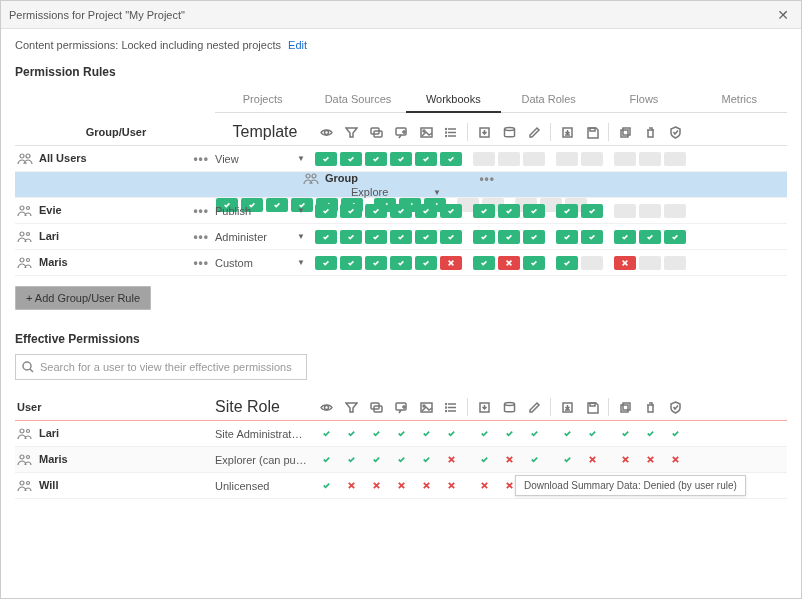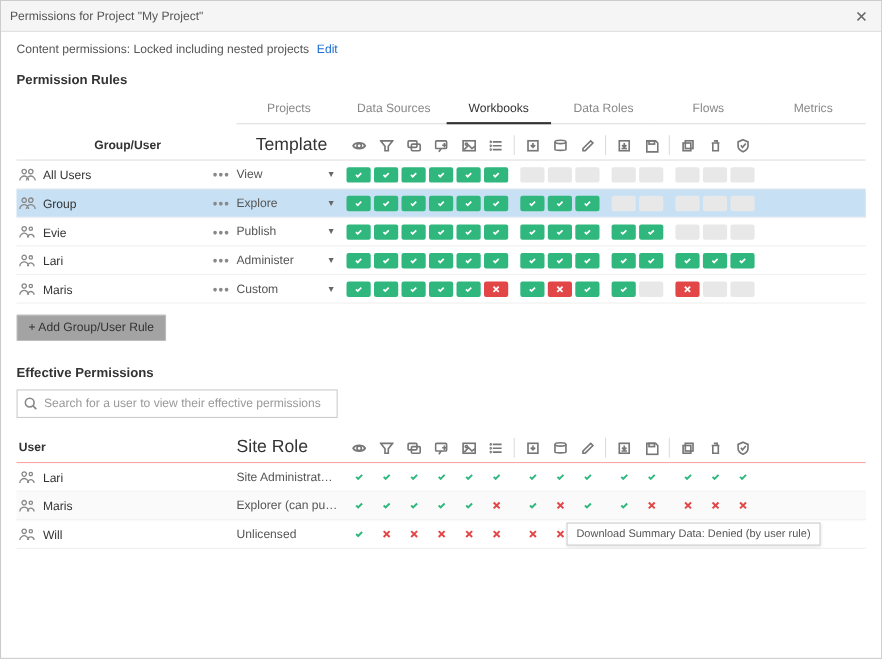"All Users" .name-cell { align-items: flex-end -> flex-start; font-weight: none -> bold }
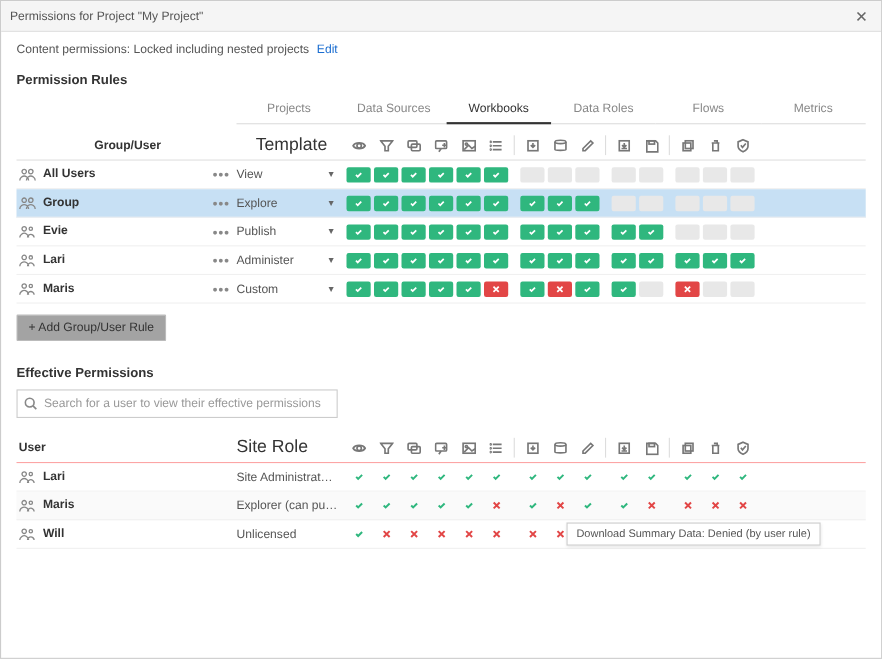"Group" .rule-row.selected { flex-direction: none -> column }
